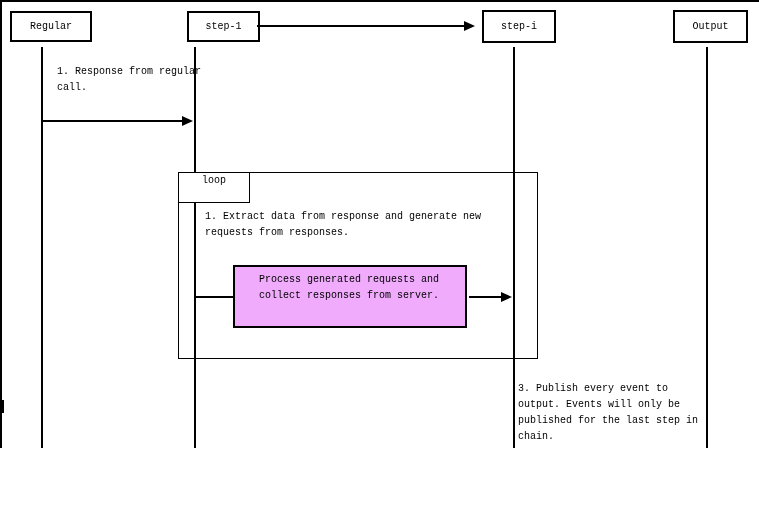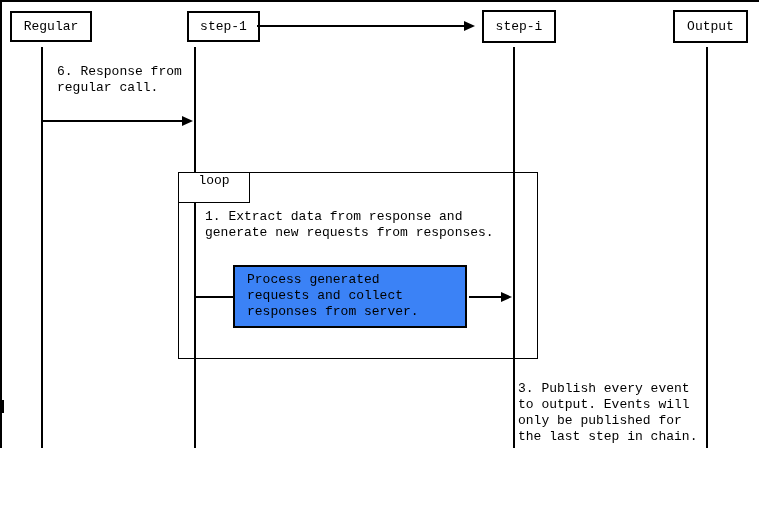"Regular" .stage { font-size: 13px -> 10px }
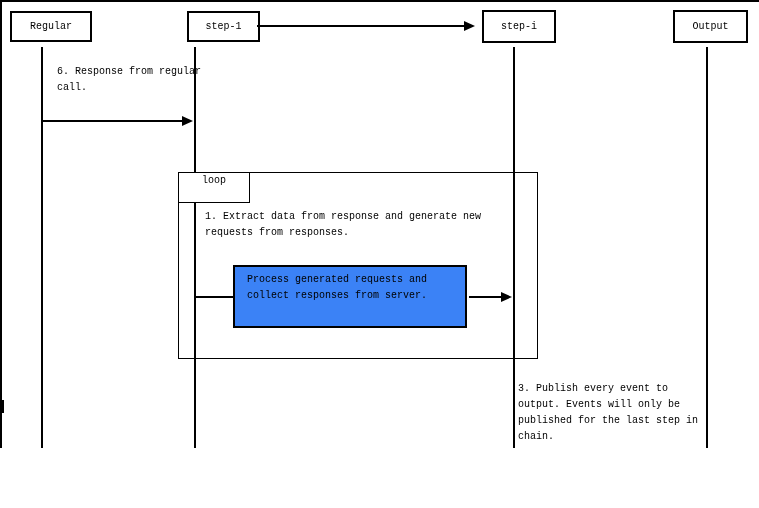"6. Response from regular call." div.msg-text { text: 6 -> 1 }
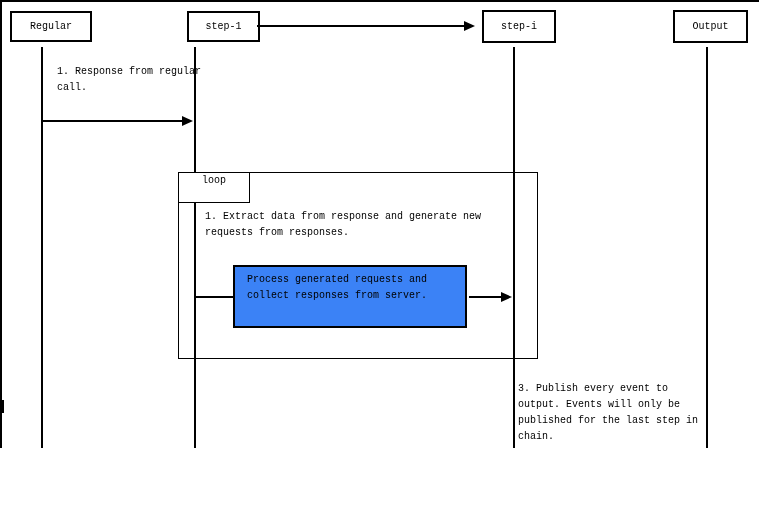"Process generated requests and collect" .proc-box { background: #3b82f6 -> #f0abfc; text-align: none -> right }
